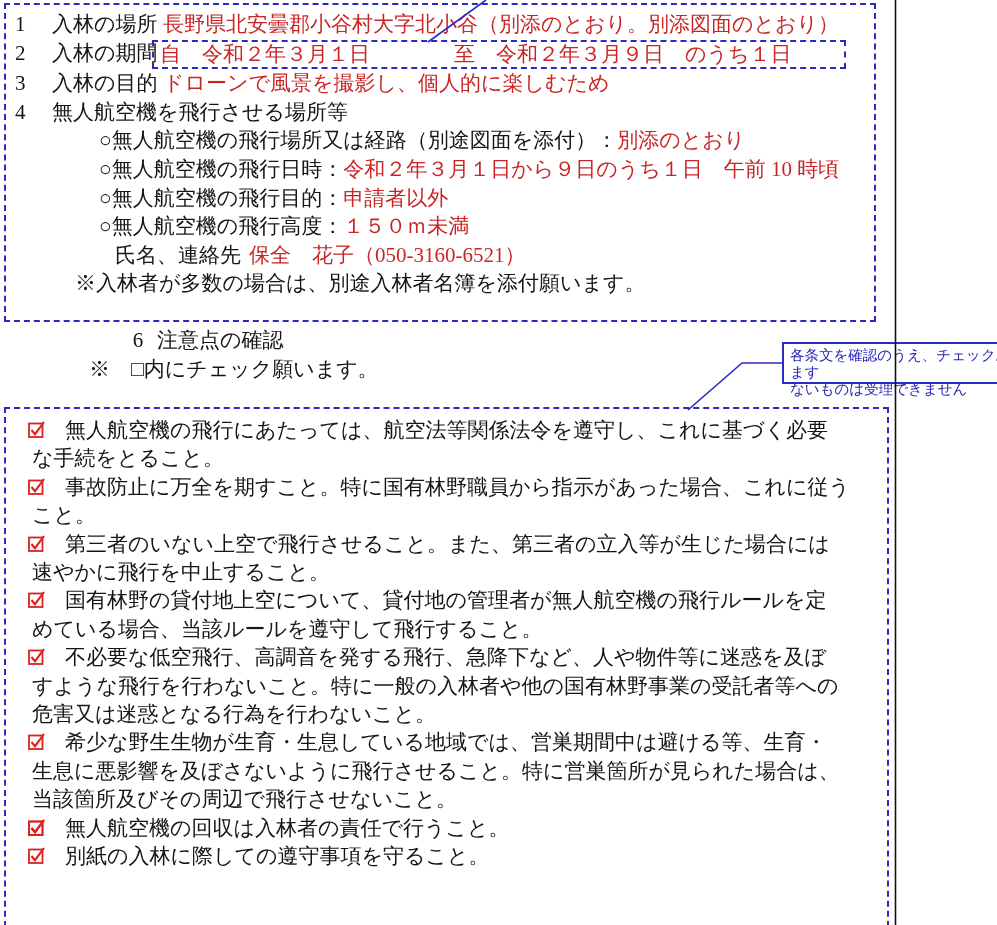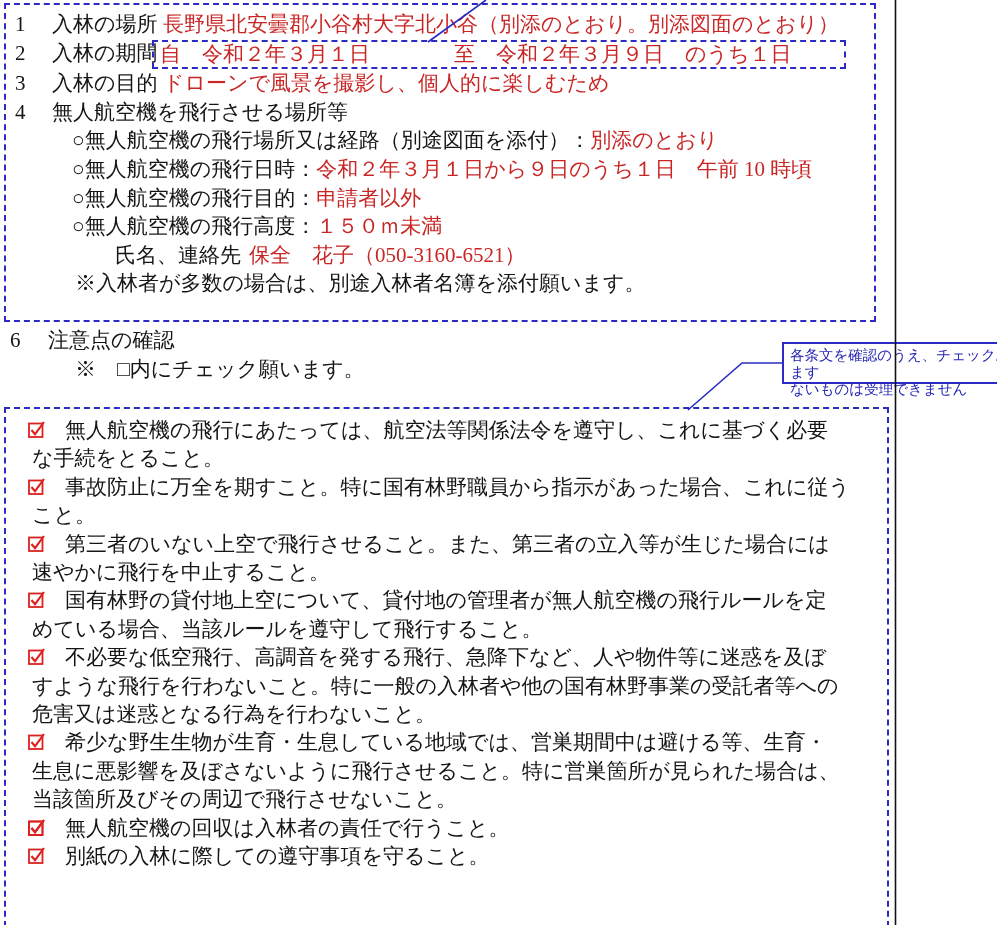"○無人航空機の飛行場所又は経路（別途図面を添付）：別添のとおり" .uav { margin-left: 57px -> 84px }
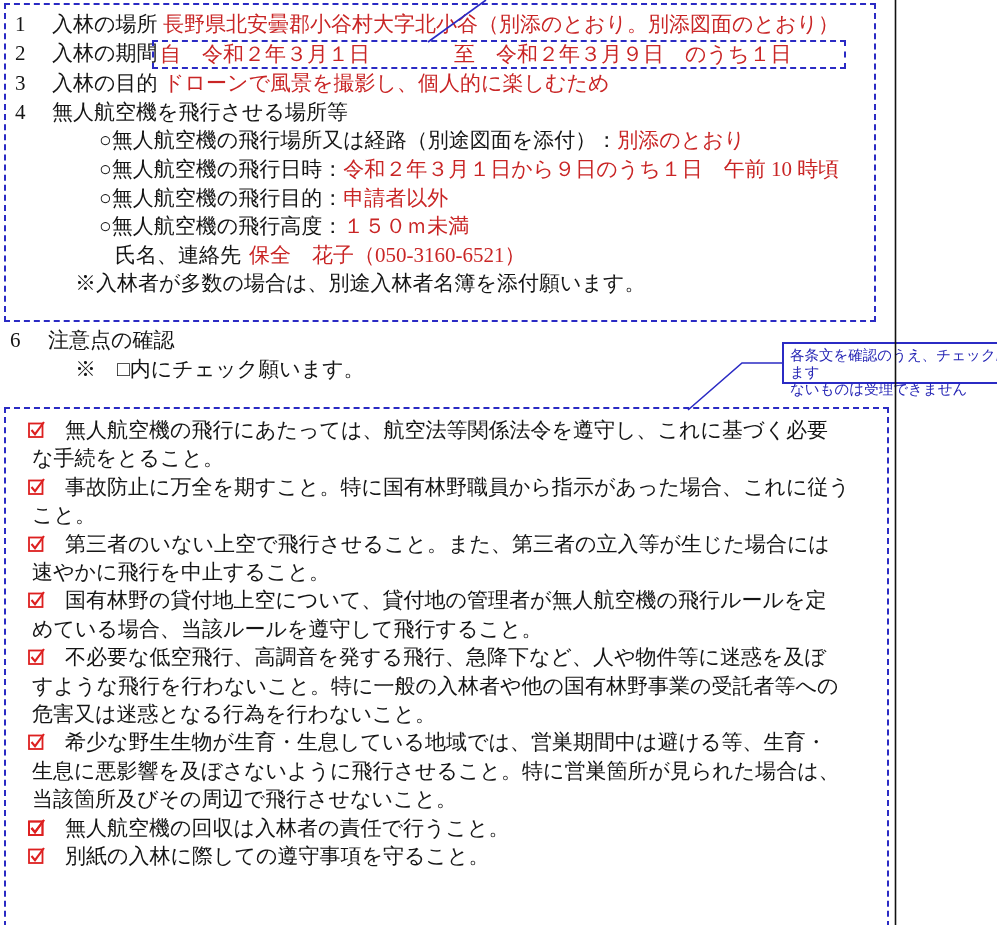"6 注意点の確認" .sec6 { left: 10px -> 24px; text-align: none -> center }
